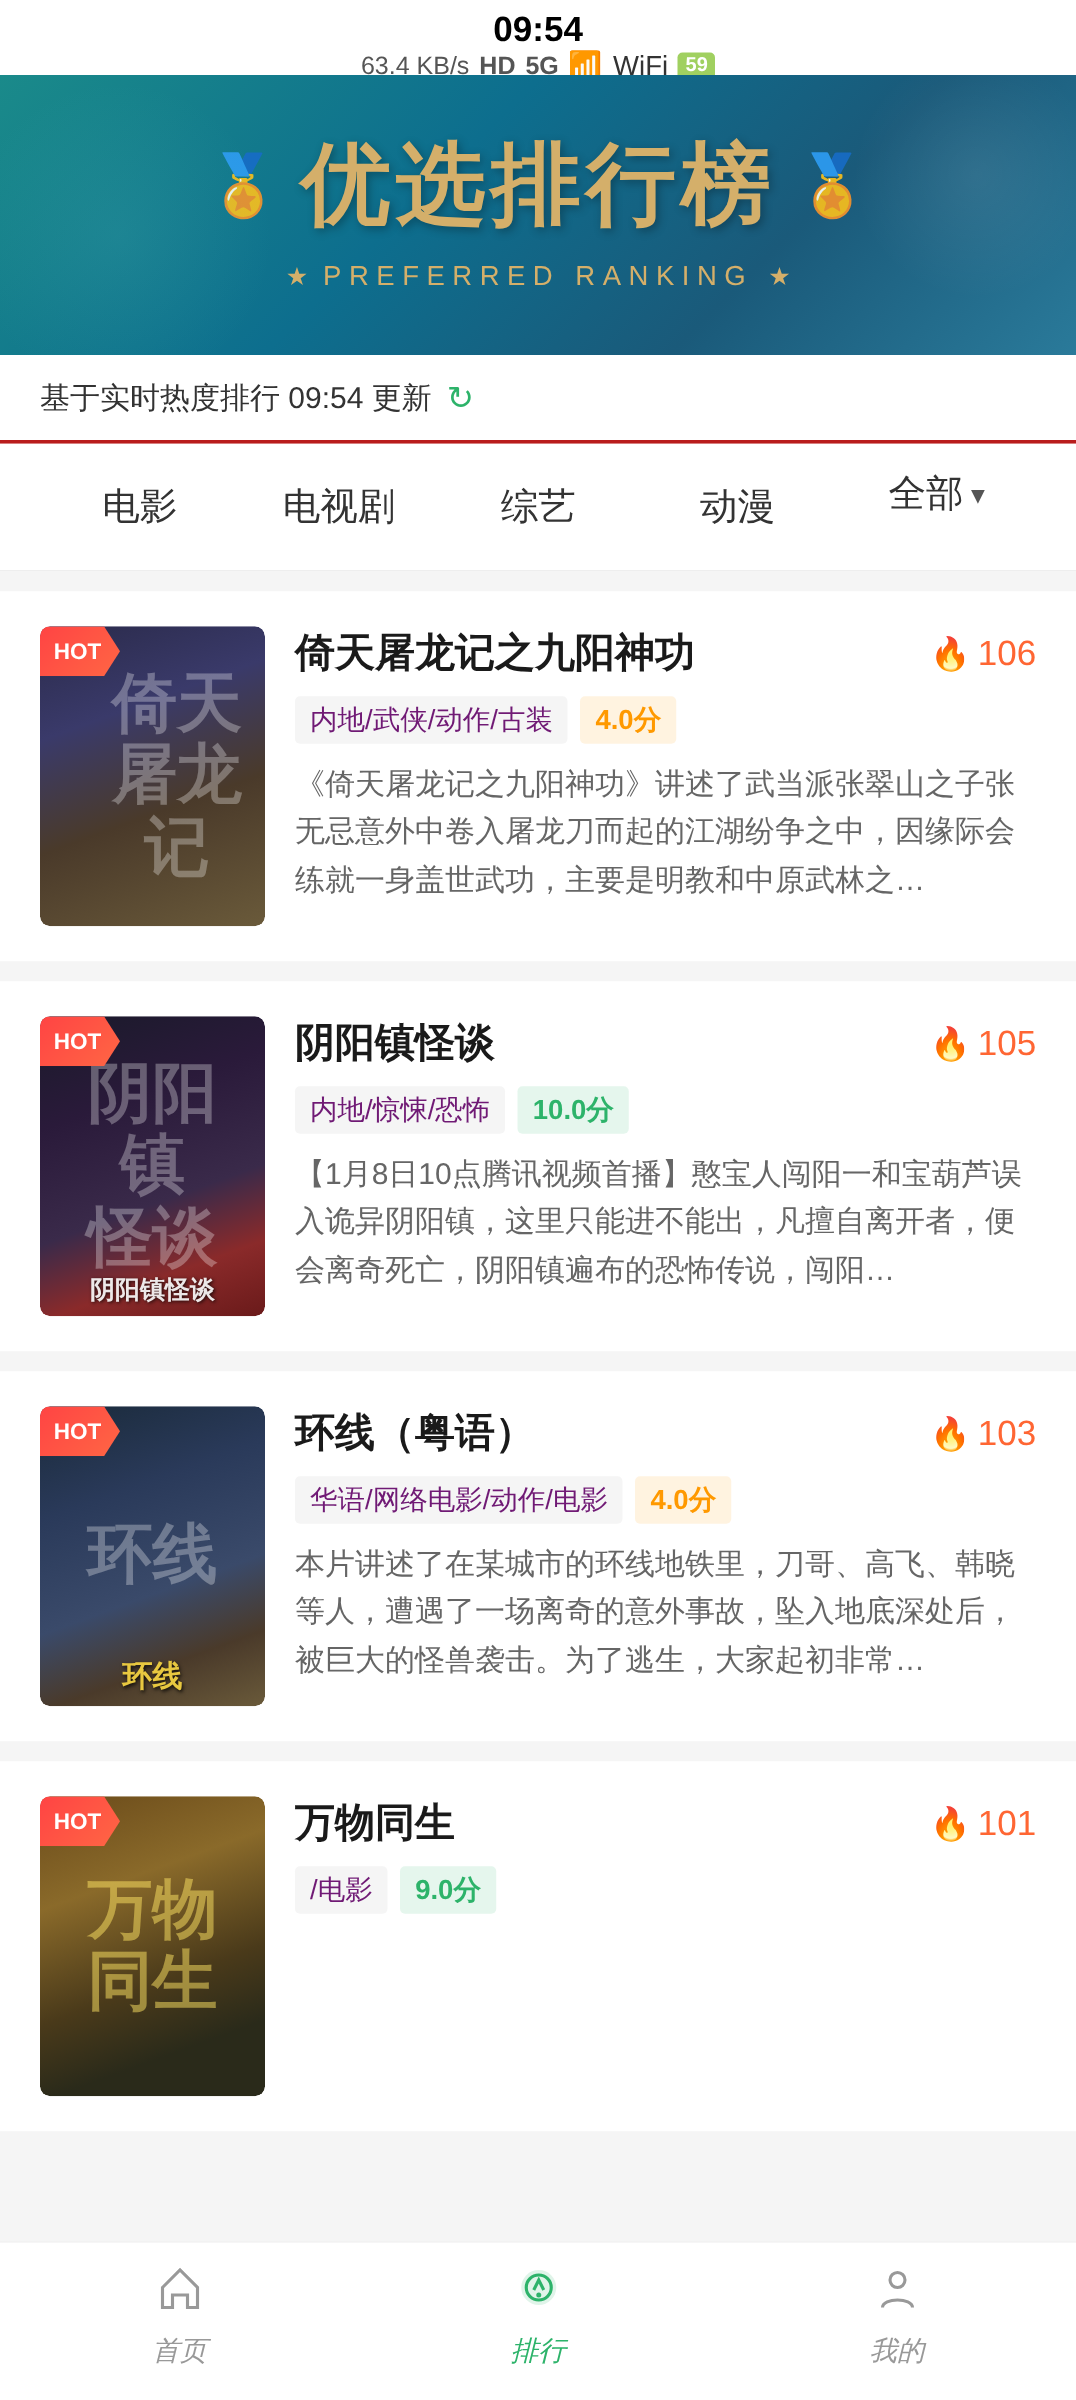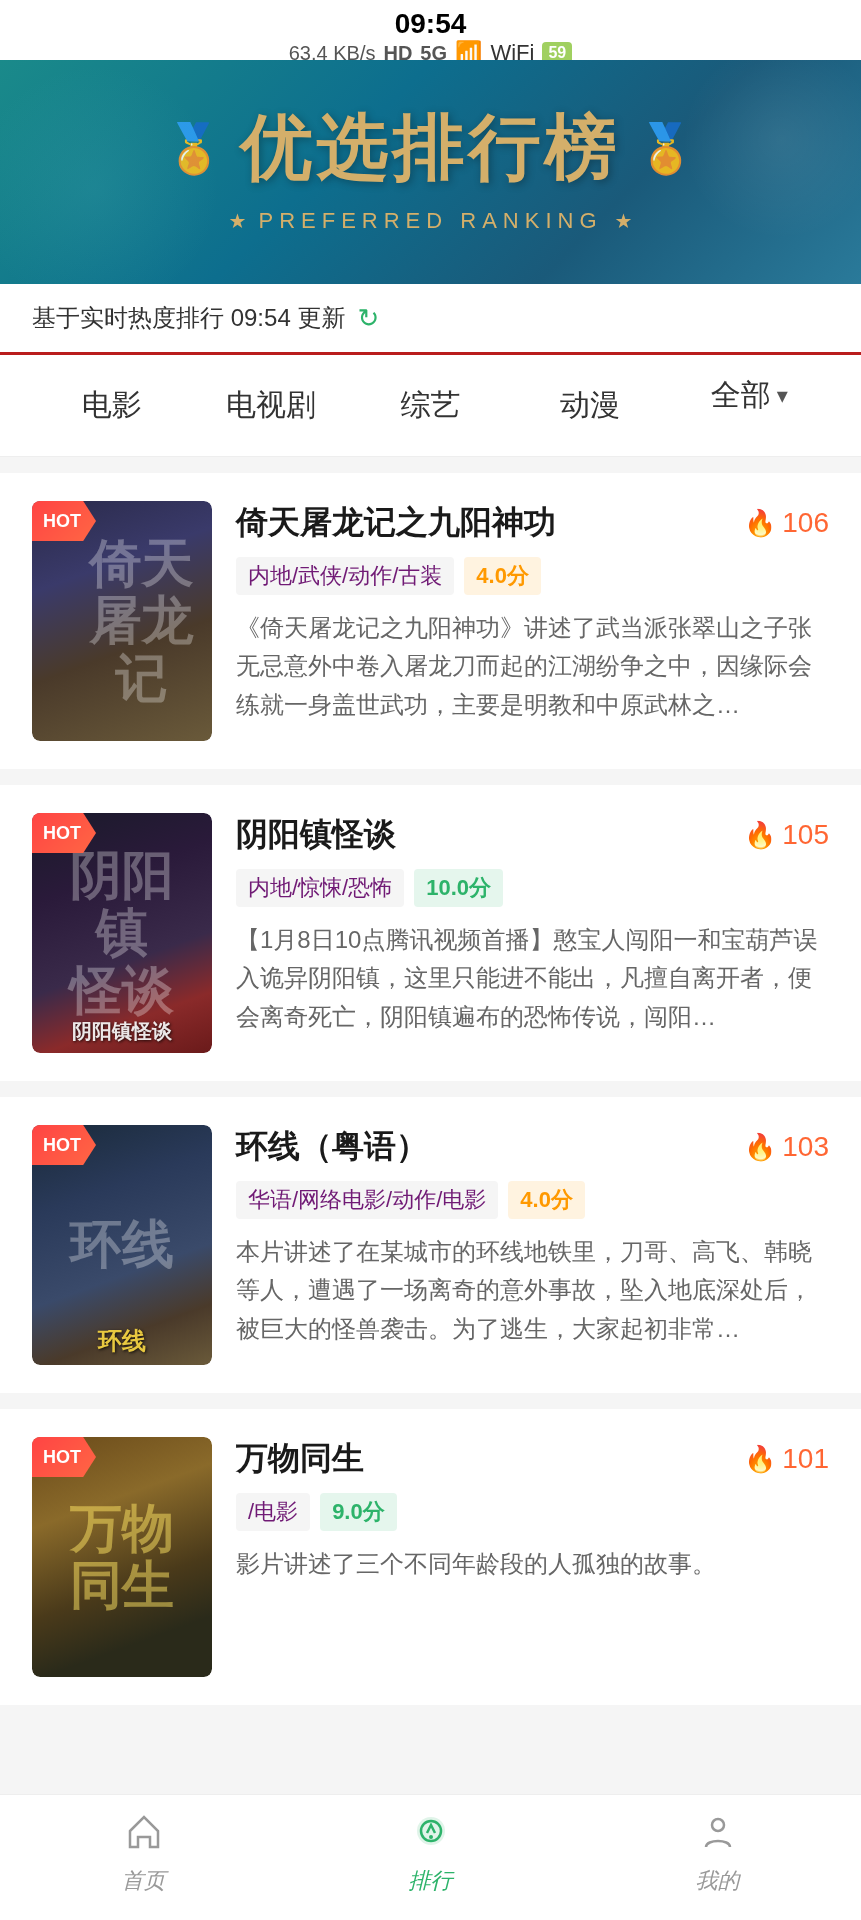"影片讲述了三个不同年龄段的人孤独的故事。" div.movie-desc { html: <div>影片讲述了三个不同年龄段的人孤独的故事。</div> -> none }
